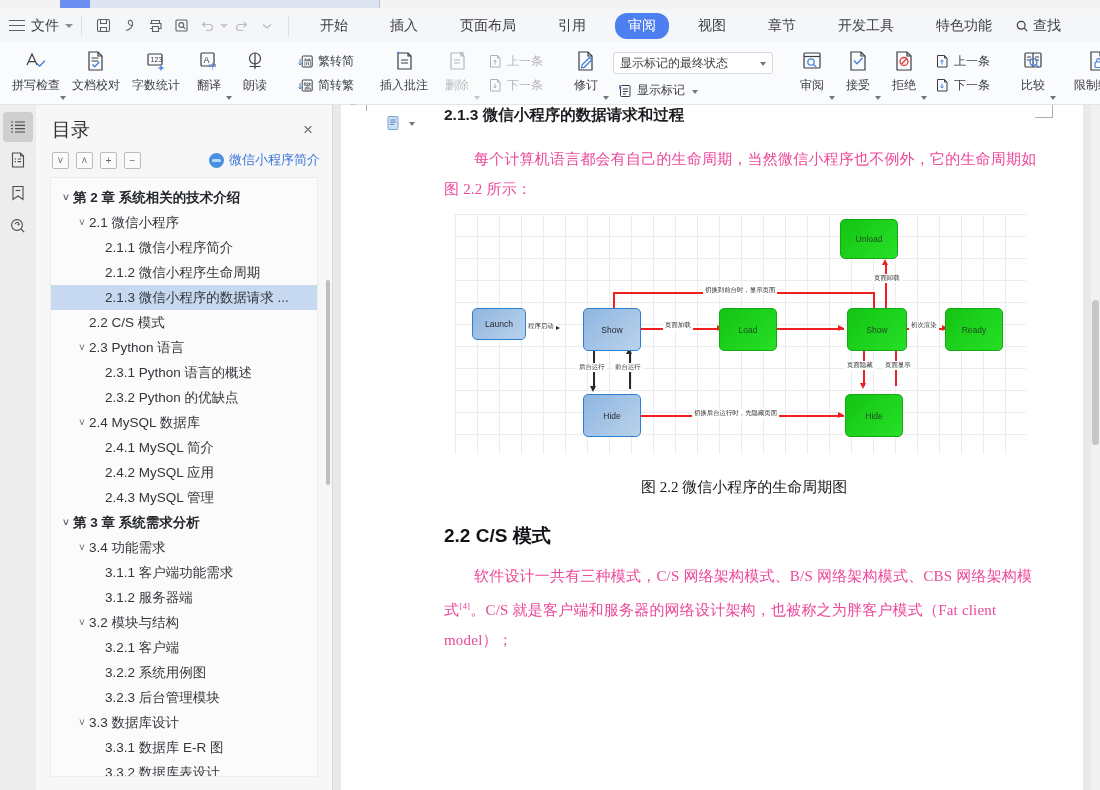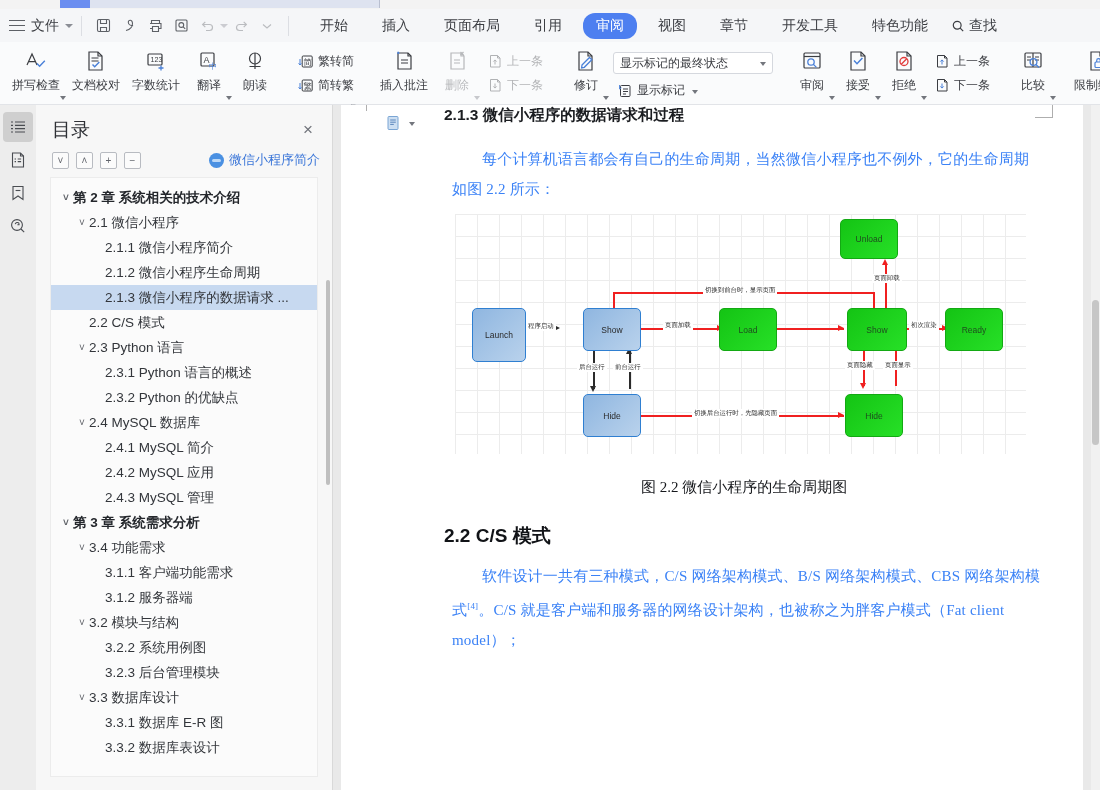"开始" .mtabs { gap: 8px -> 16px }
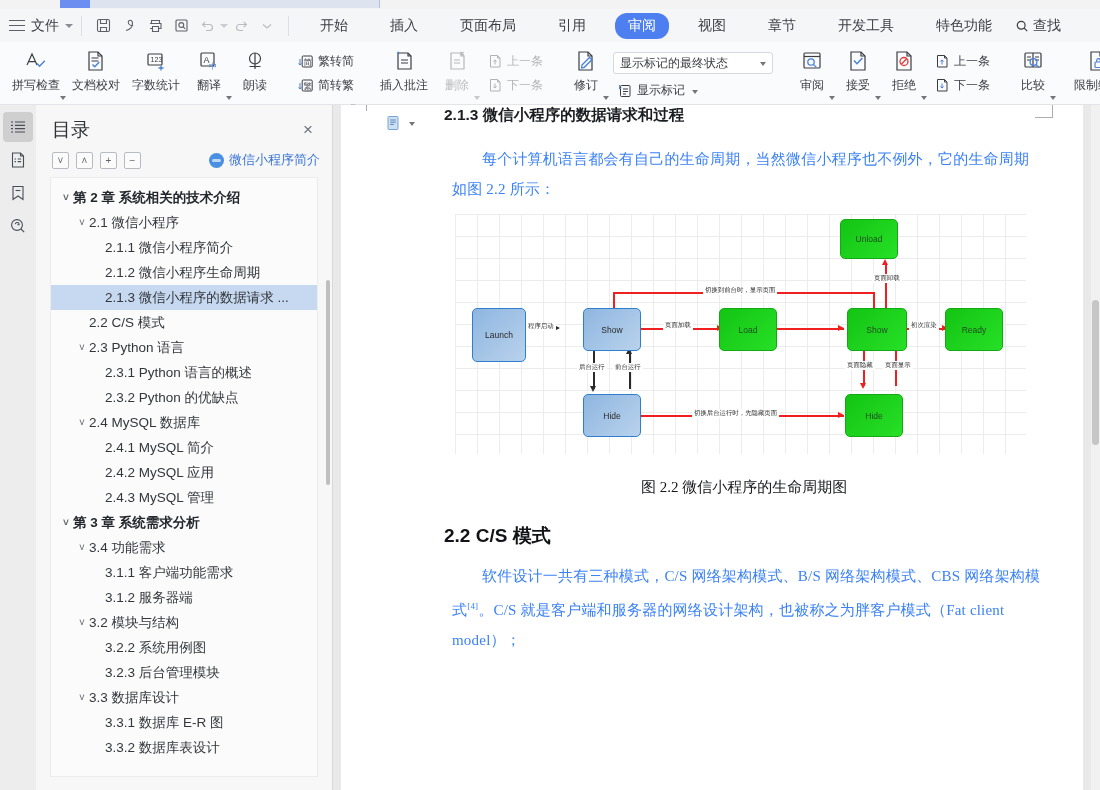"每个计算机语言都会有自己的生命周期，当然微信小程序也不例外，它的生命周期如图" p.para { color: #3b82f6 -> #ec4899; margin-left: 8px -> none }
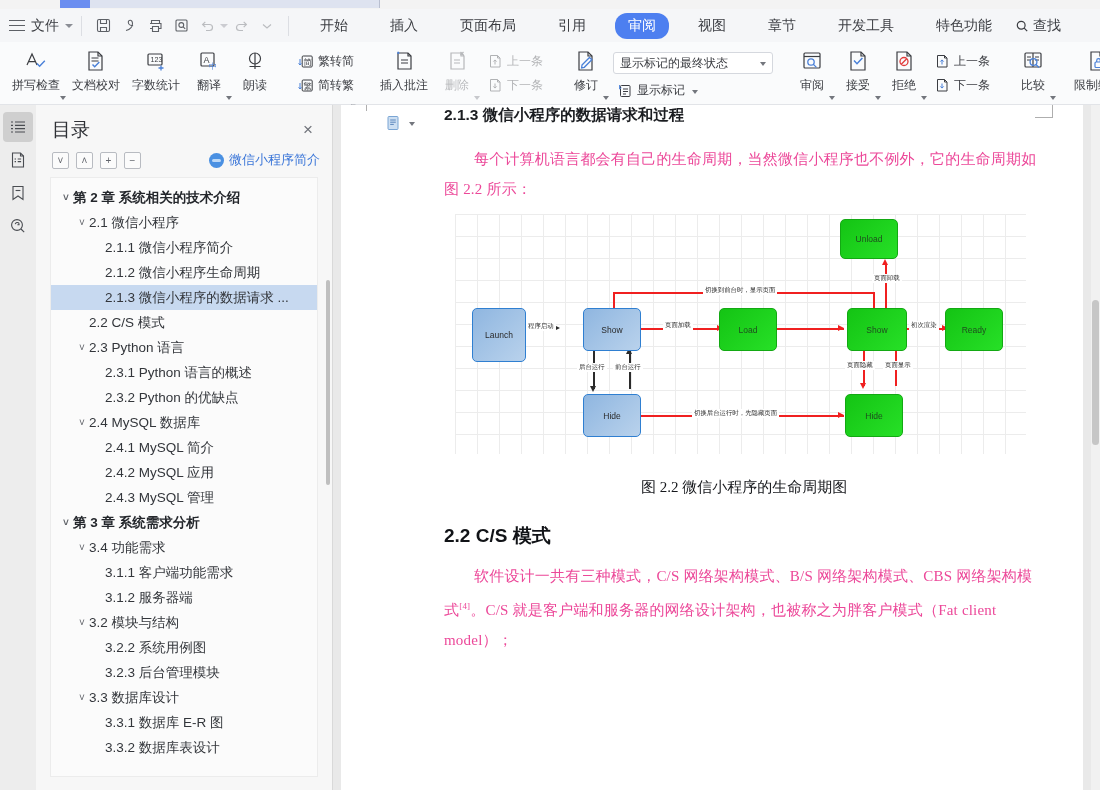"Launch" div.node { height: 54px -> 32px }
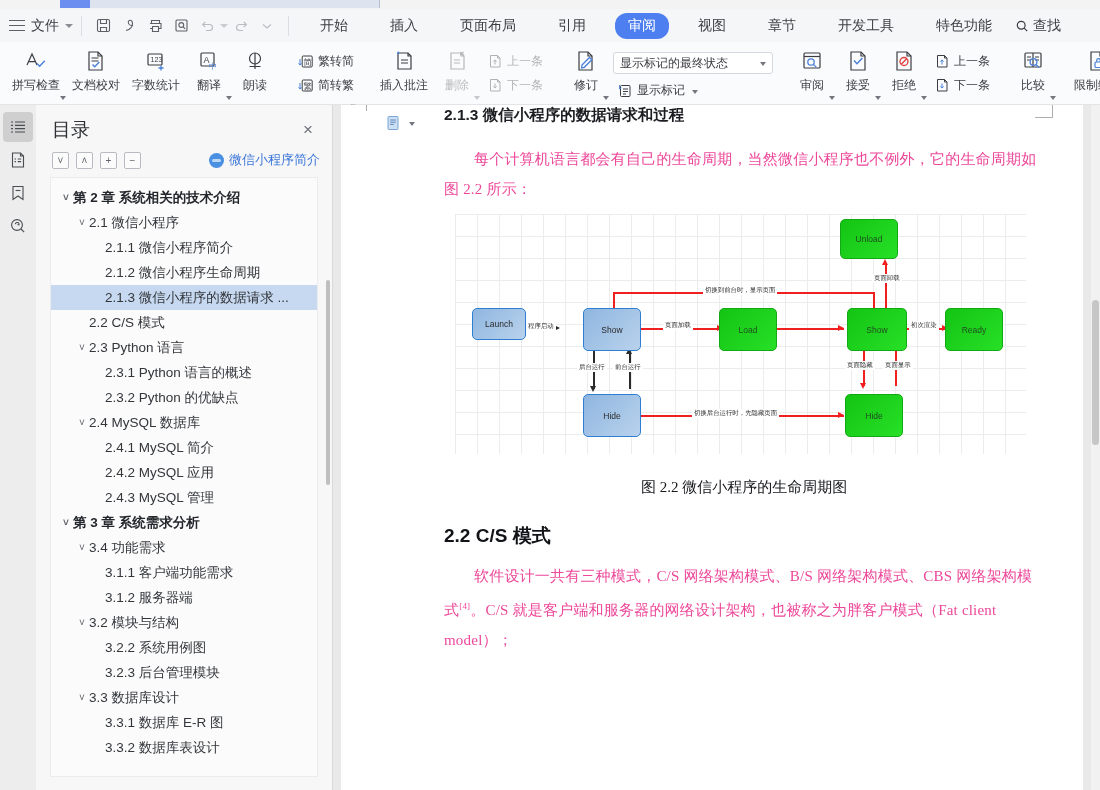"3.2.1 客户端" div.tocitem { html: none -> <div> <span></span> <span>3.2.1 客户端</span> </div> }
